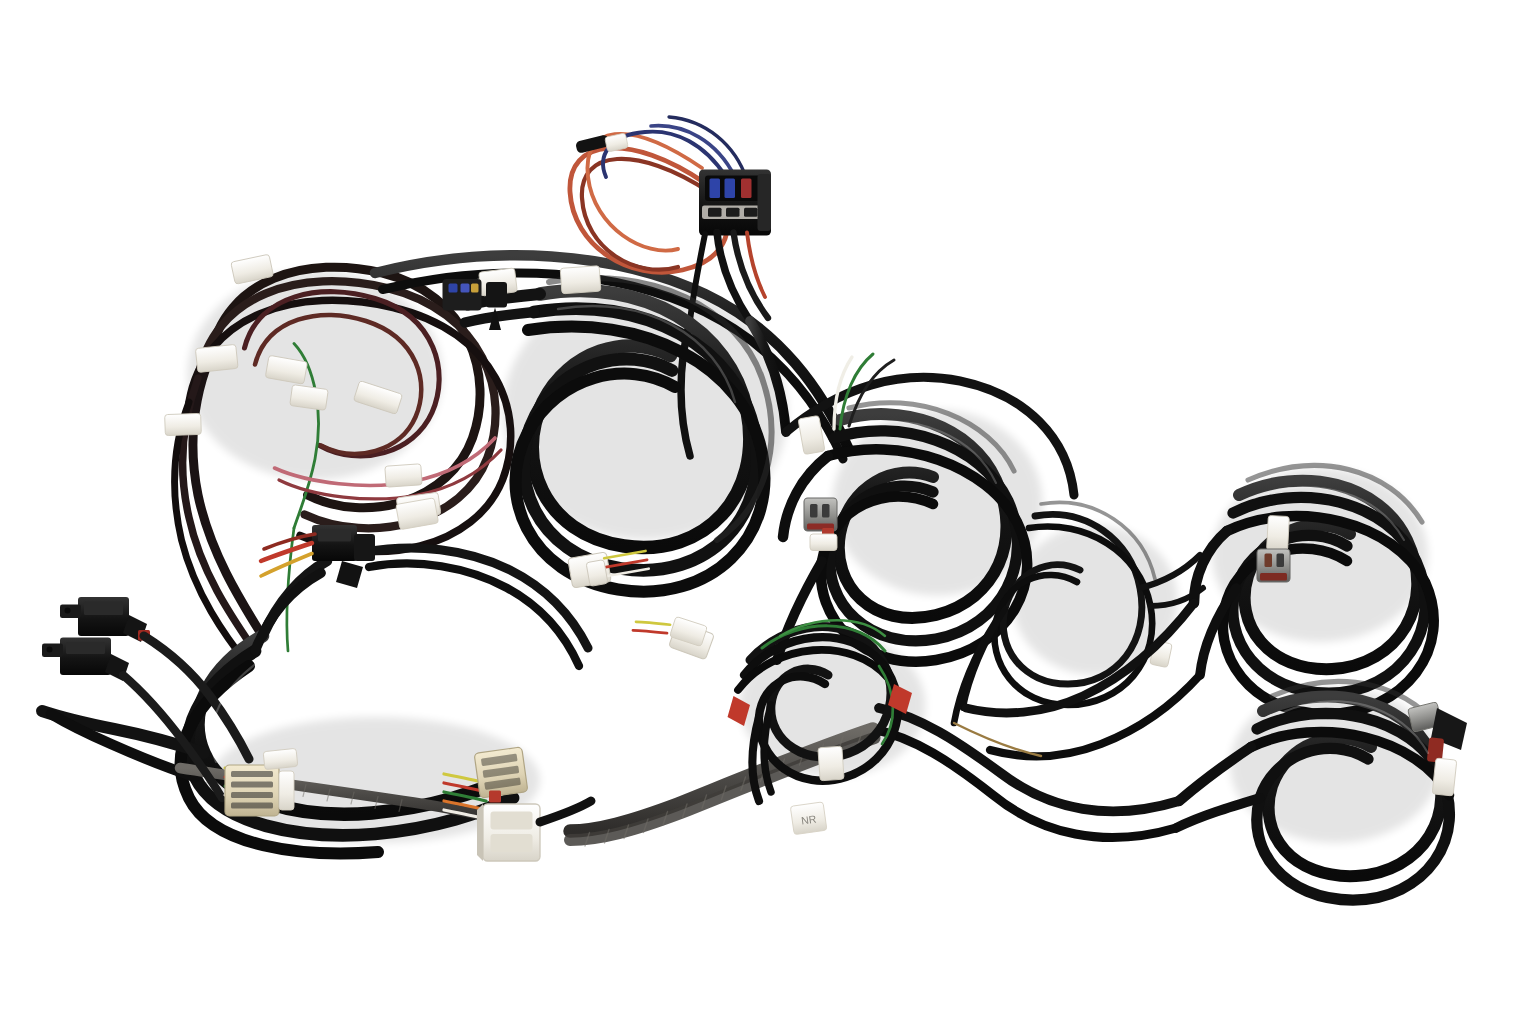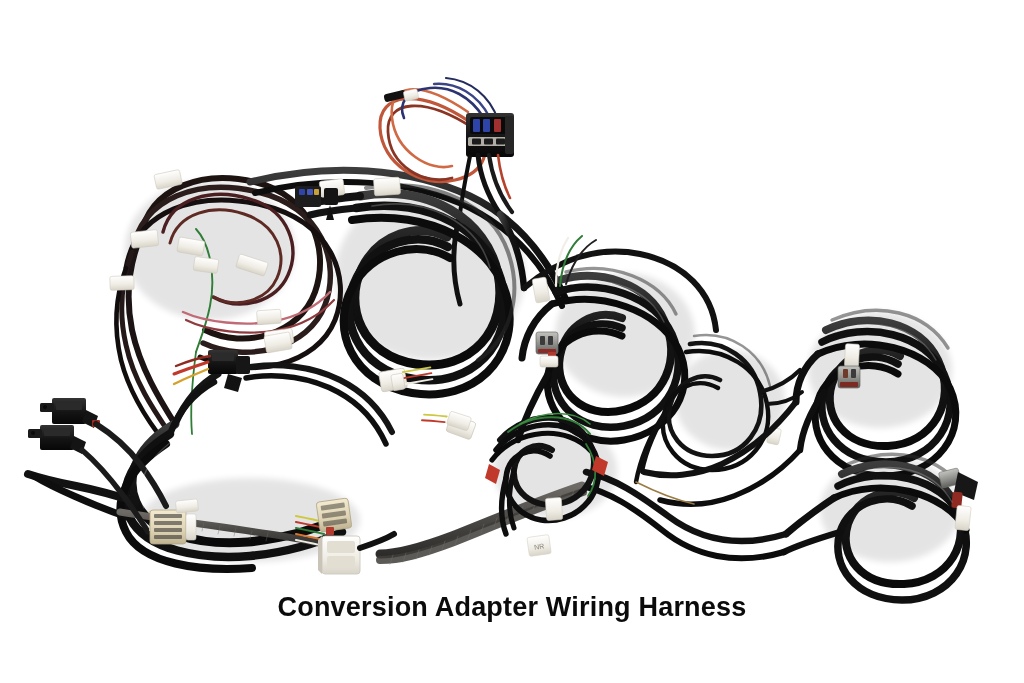"Conversion Adapter Wiring Harness" div { html: <div>Conversion Adapter Wiring Harness</div> -> none }
